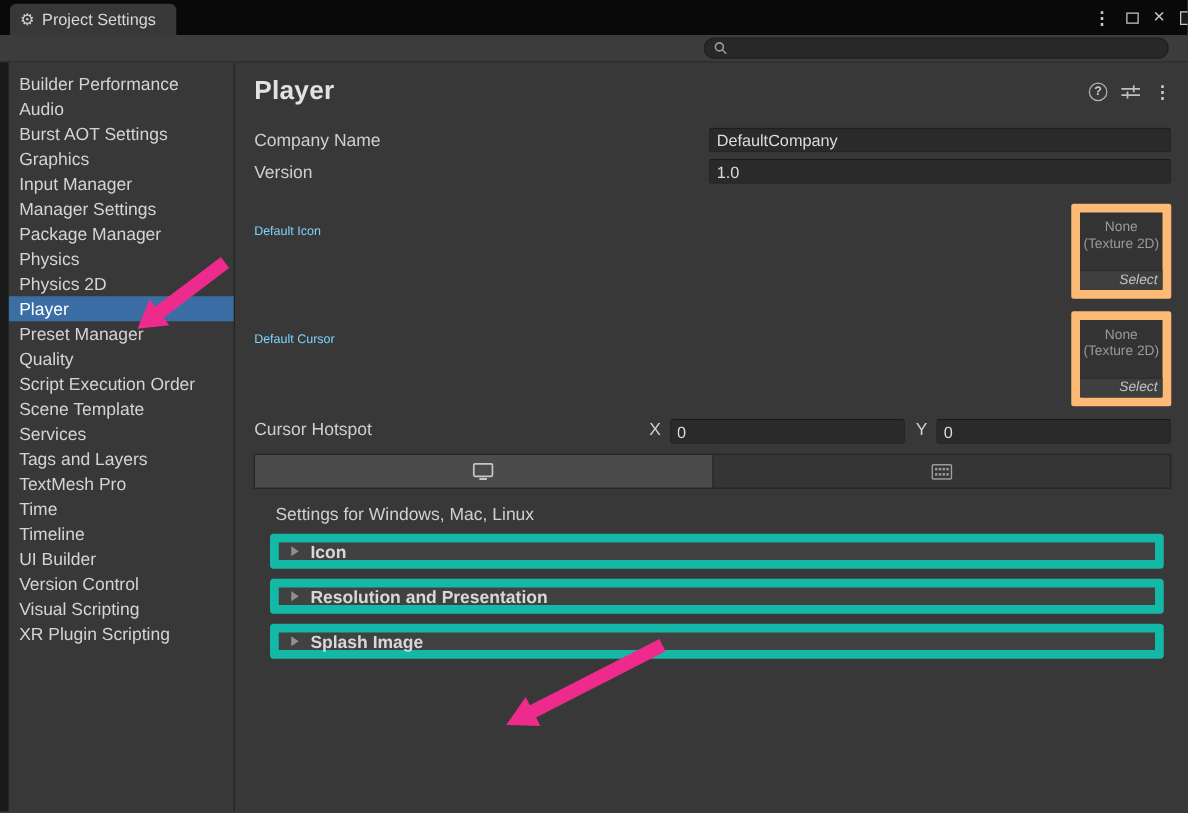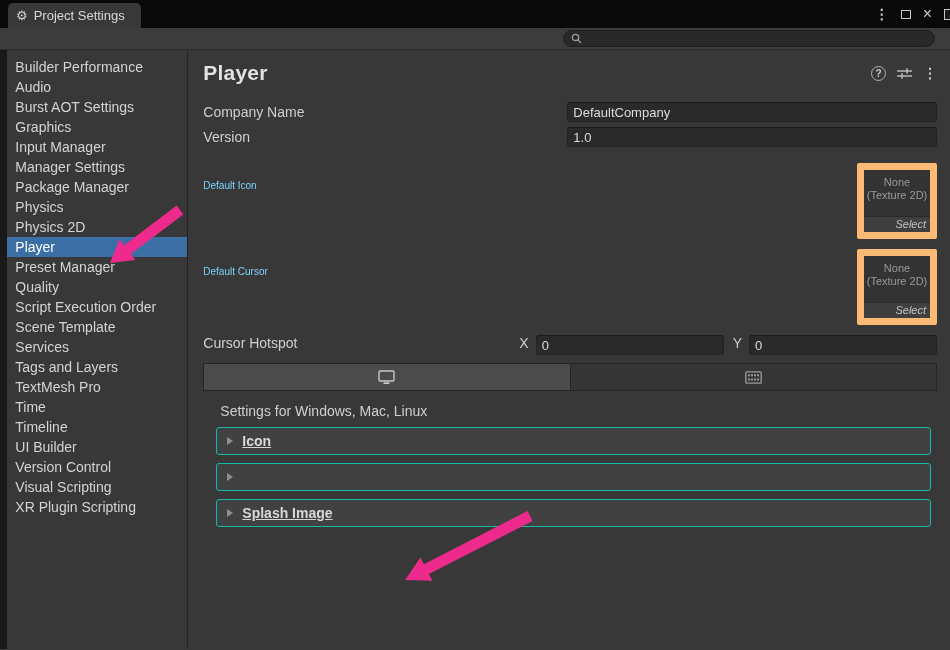"Icon" .section { border: 1px solid #14b8a6 -> 7px solid #14b8a6; text-decoration: underline -> none }
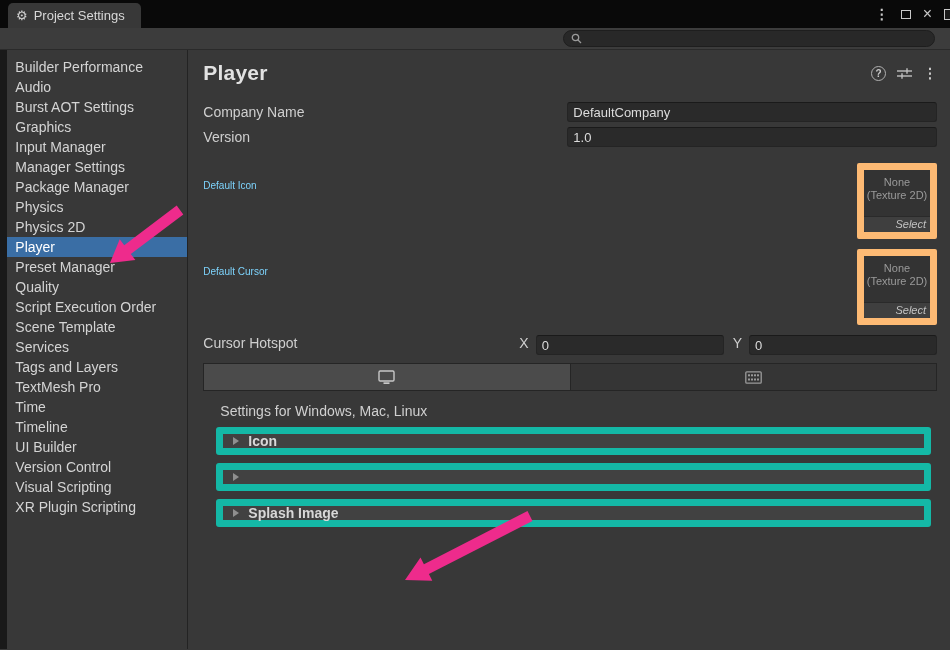"Resolution and Presentation" span.section-label { html: none -> <span>Resolution and Presentation</span> }
